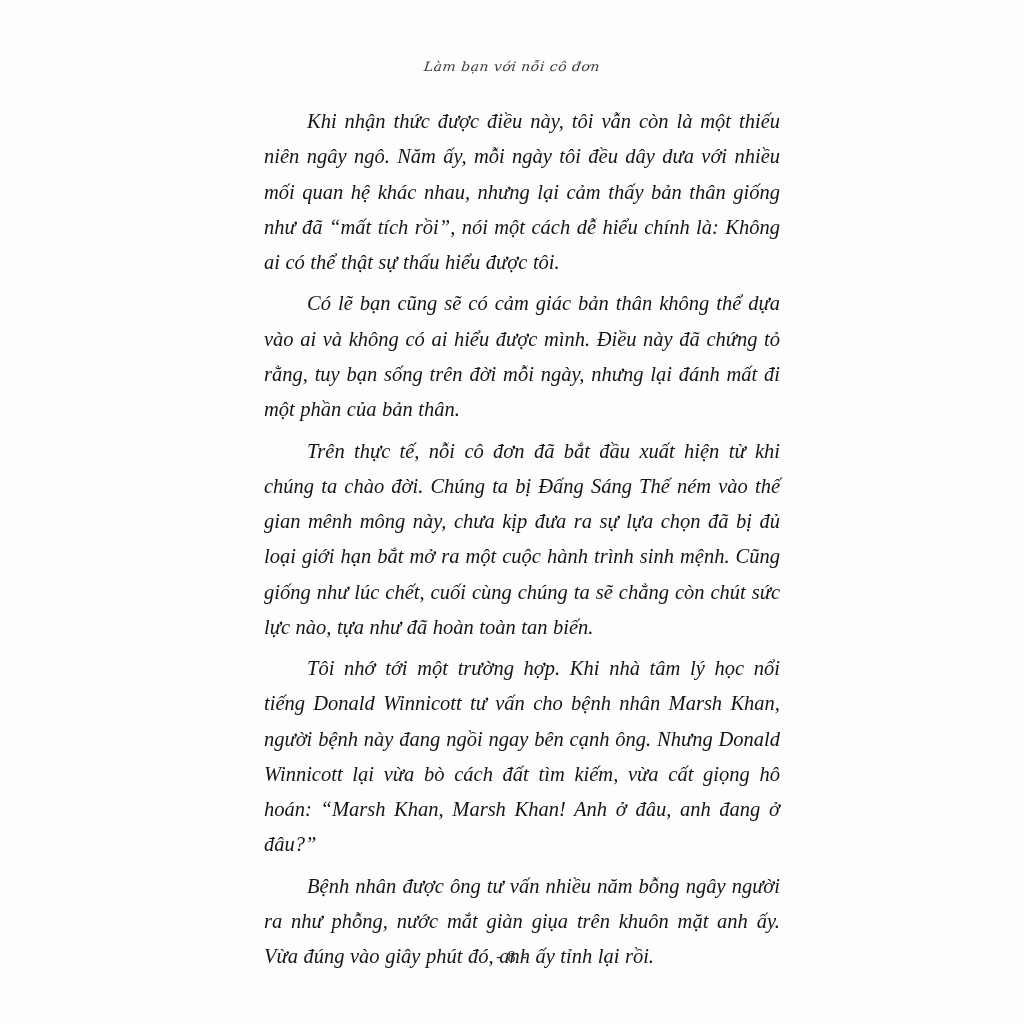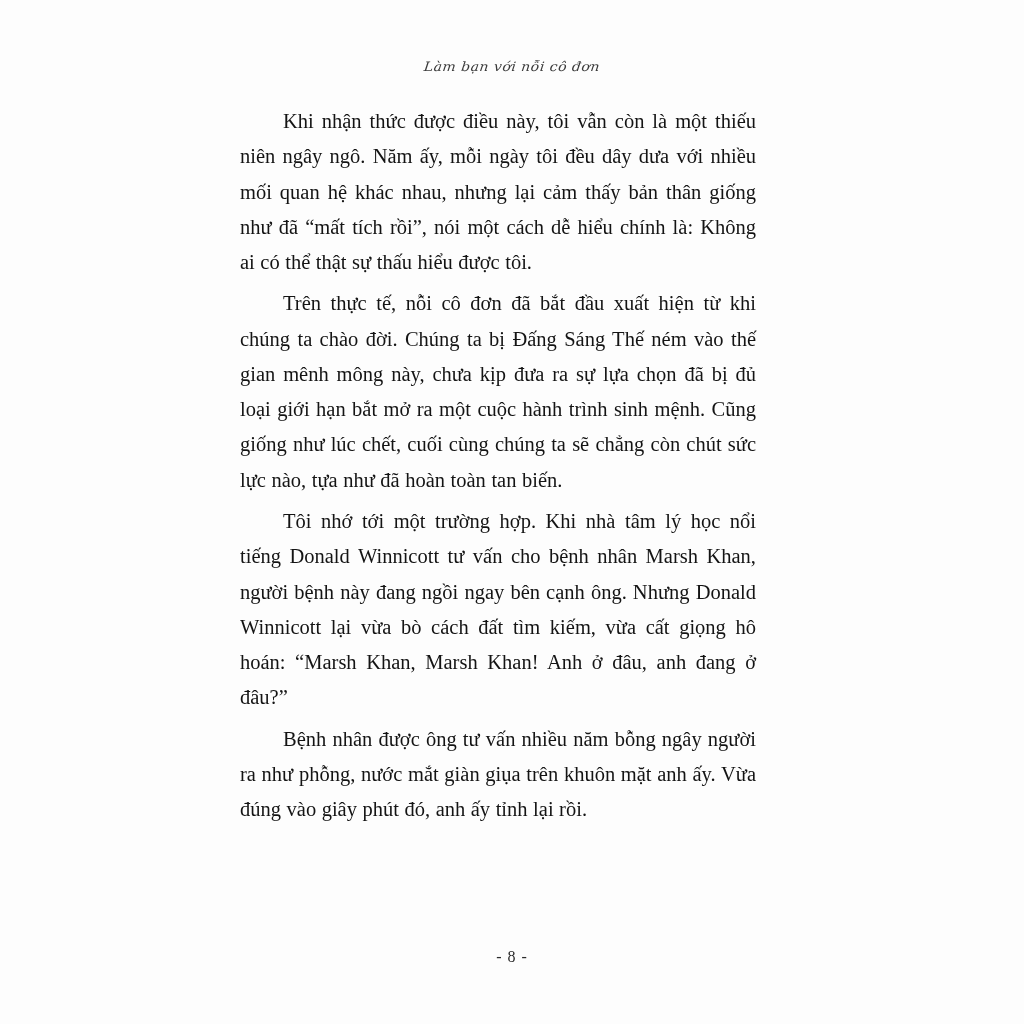"Khi nhận thức được điều" .body-block { font-style: none -> italic; left: 240px -> 264px }
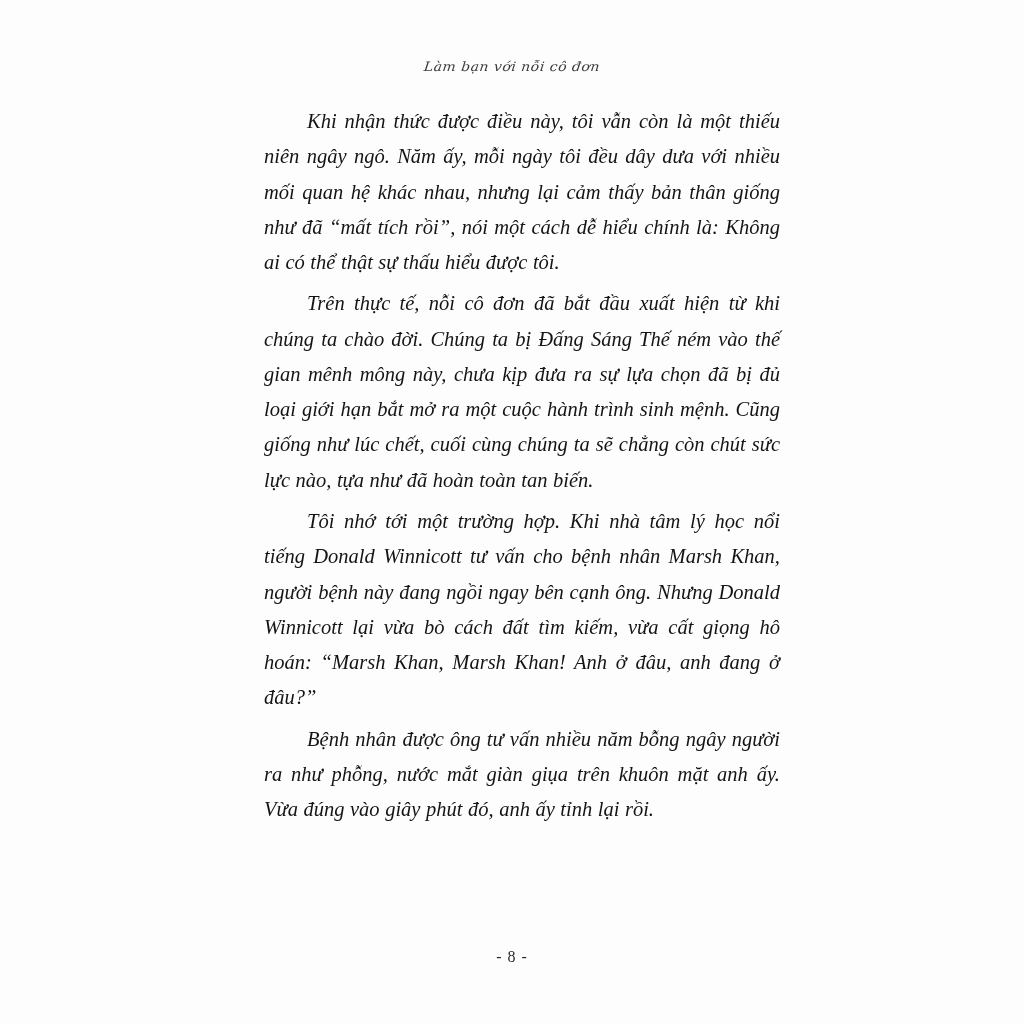"Có lẽ bạn cũng sẽ" p.para { html: none -> <p>Có lẽ bạn cũng sẽ có cảm giác bản thân không thể dựa vào ai và không có ai hiểu được mình. Điều này đã chứng tỏ rằng, tuy bạn sống trên đời mỗi ngày, nhưng lại đánh mất đi một phần của bản thân.</p> }
